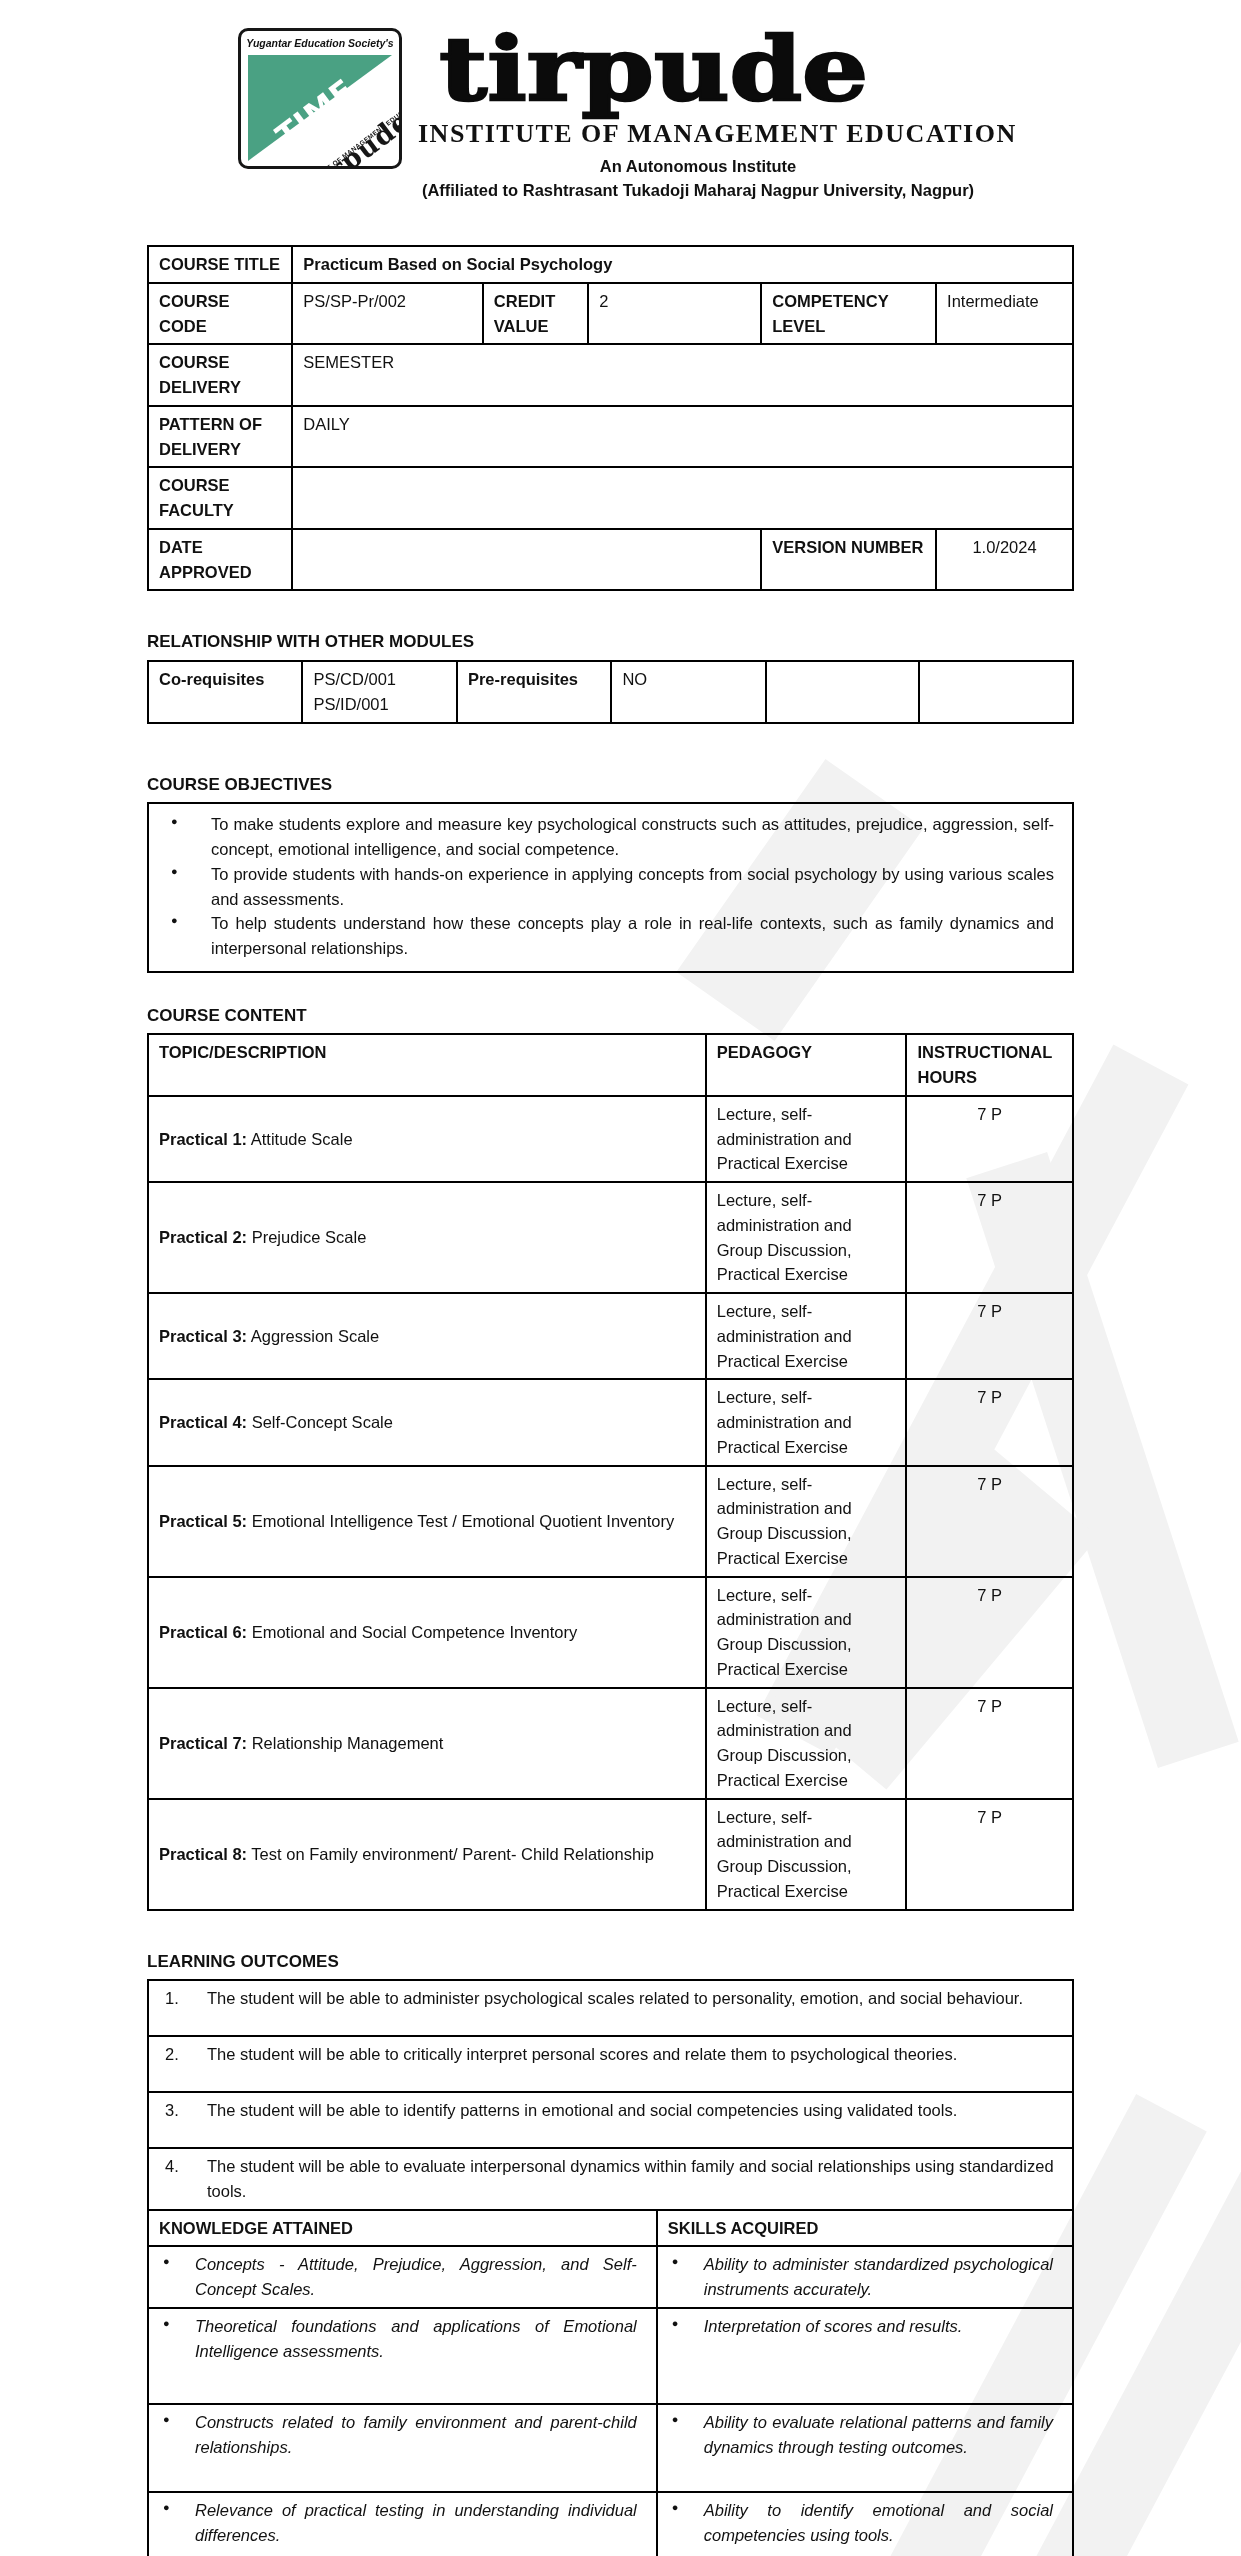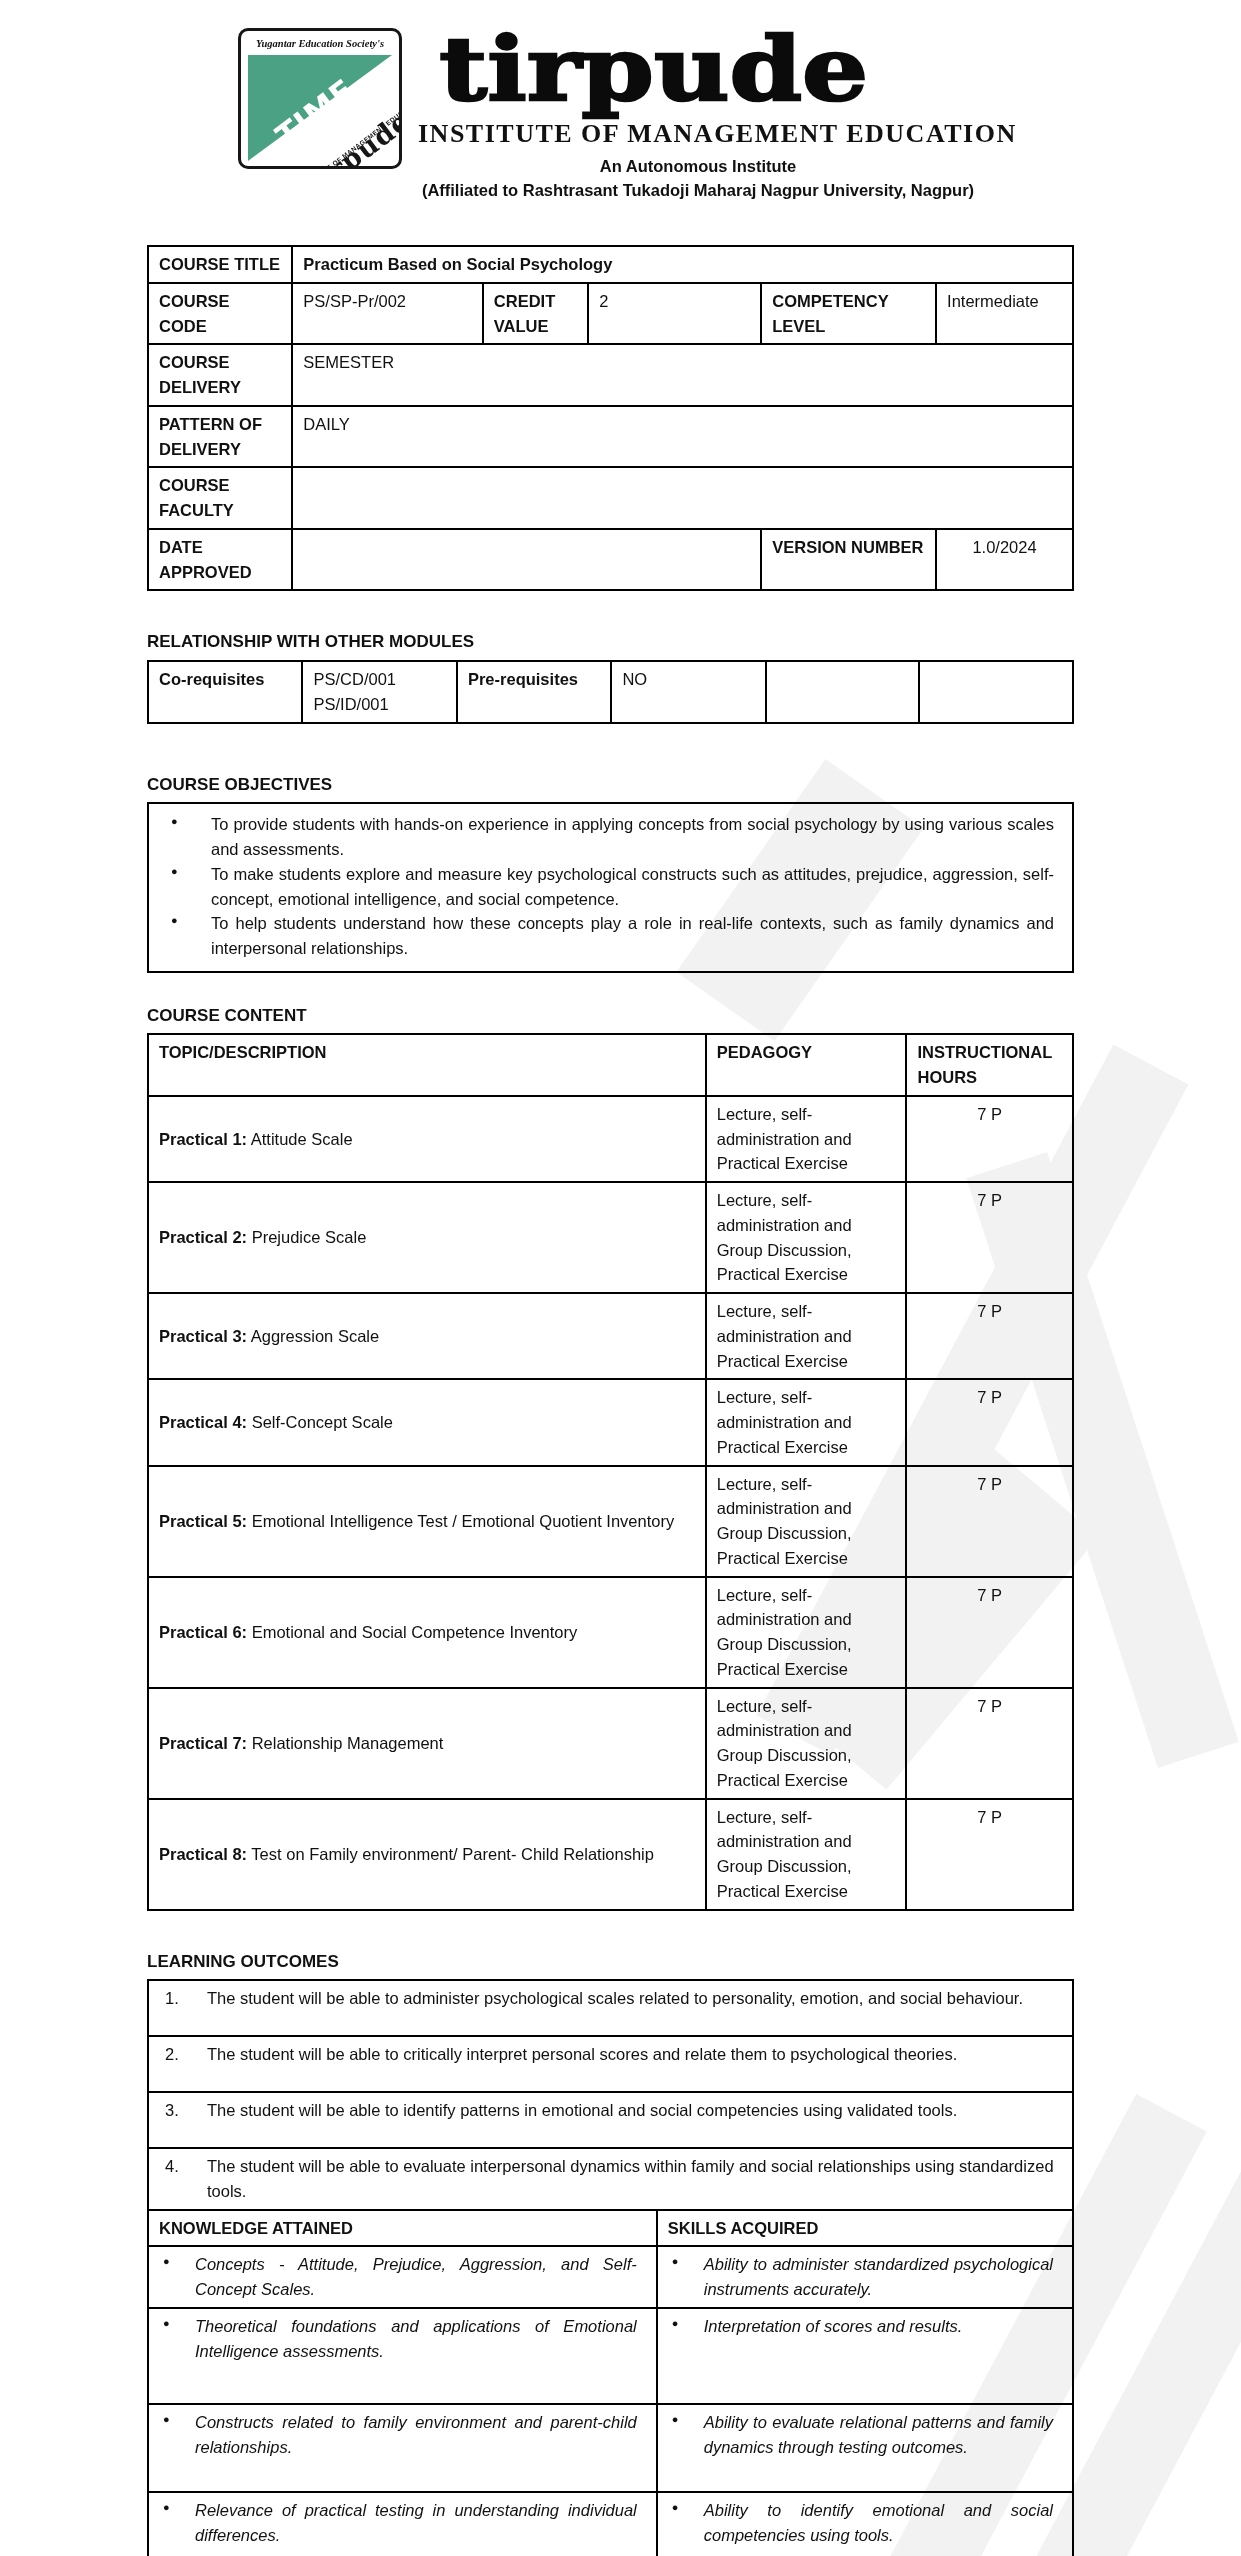"Yugantar Education Society's" .logo-society { font-family: Liberation Serif, serif -> none }
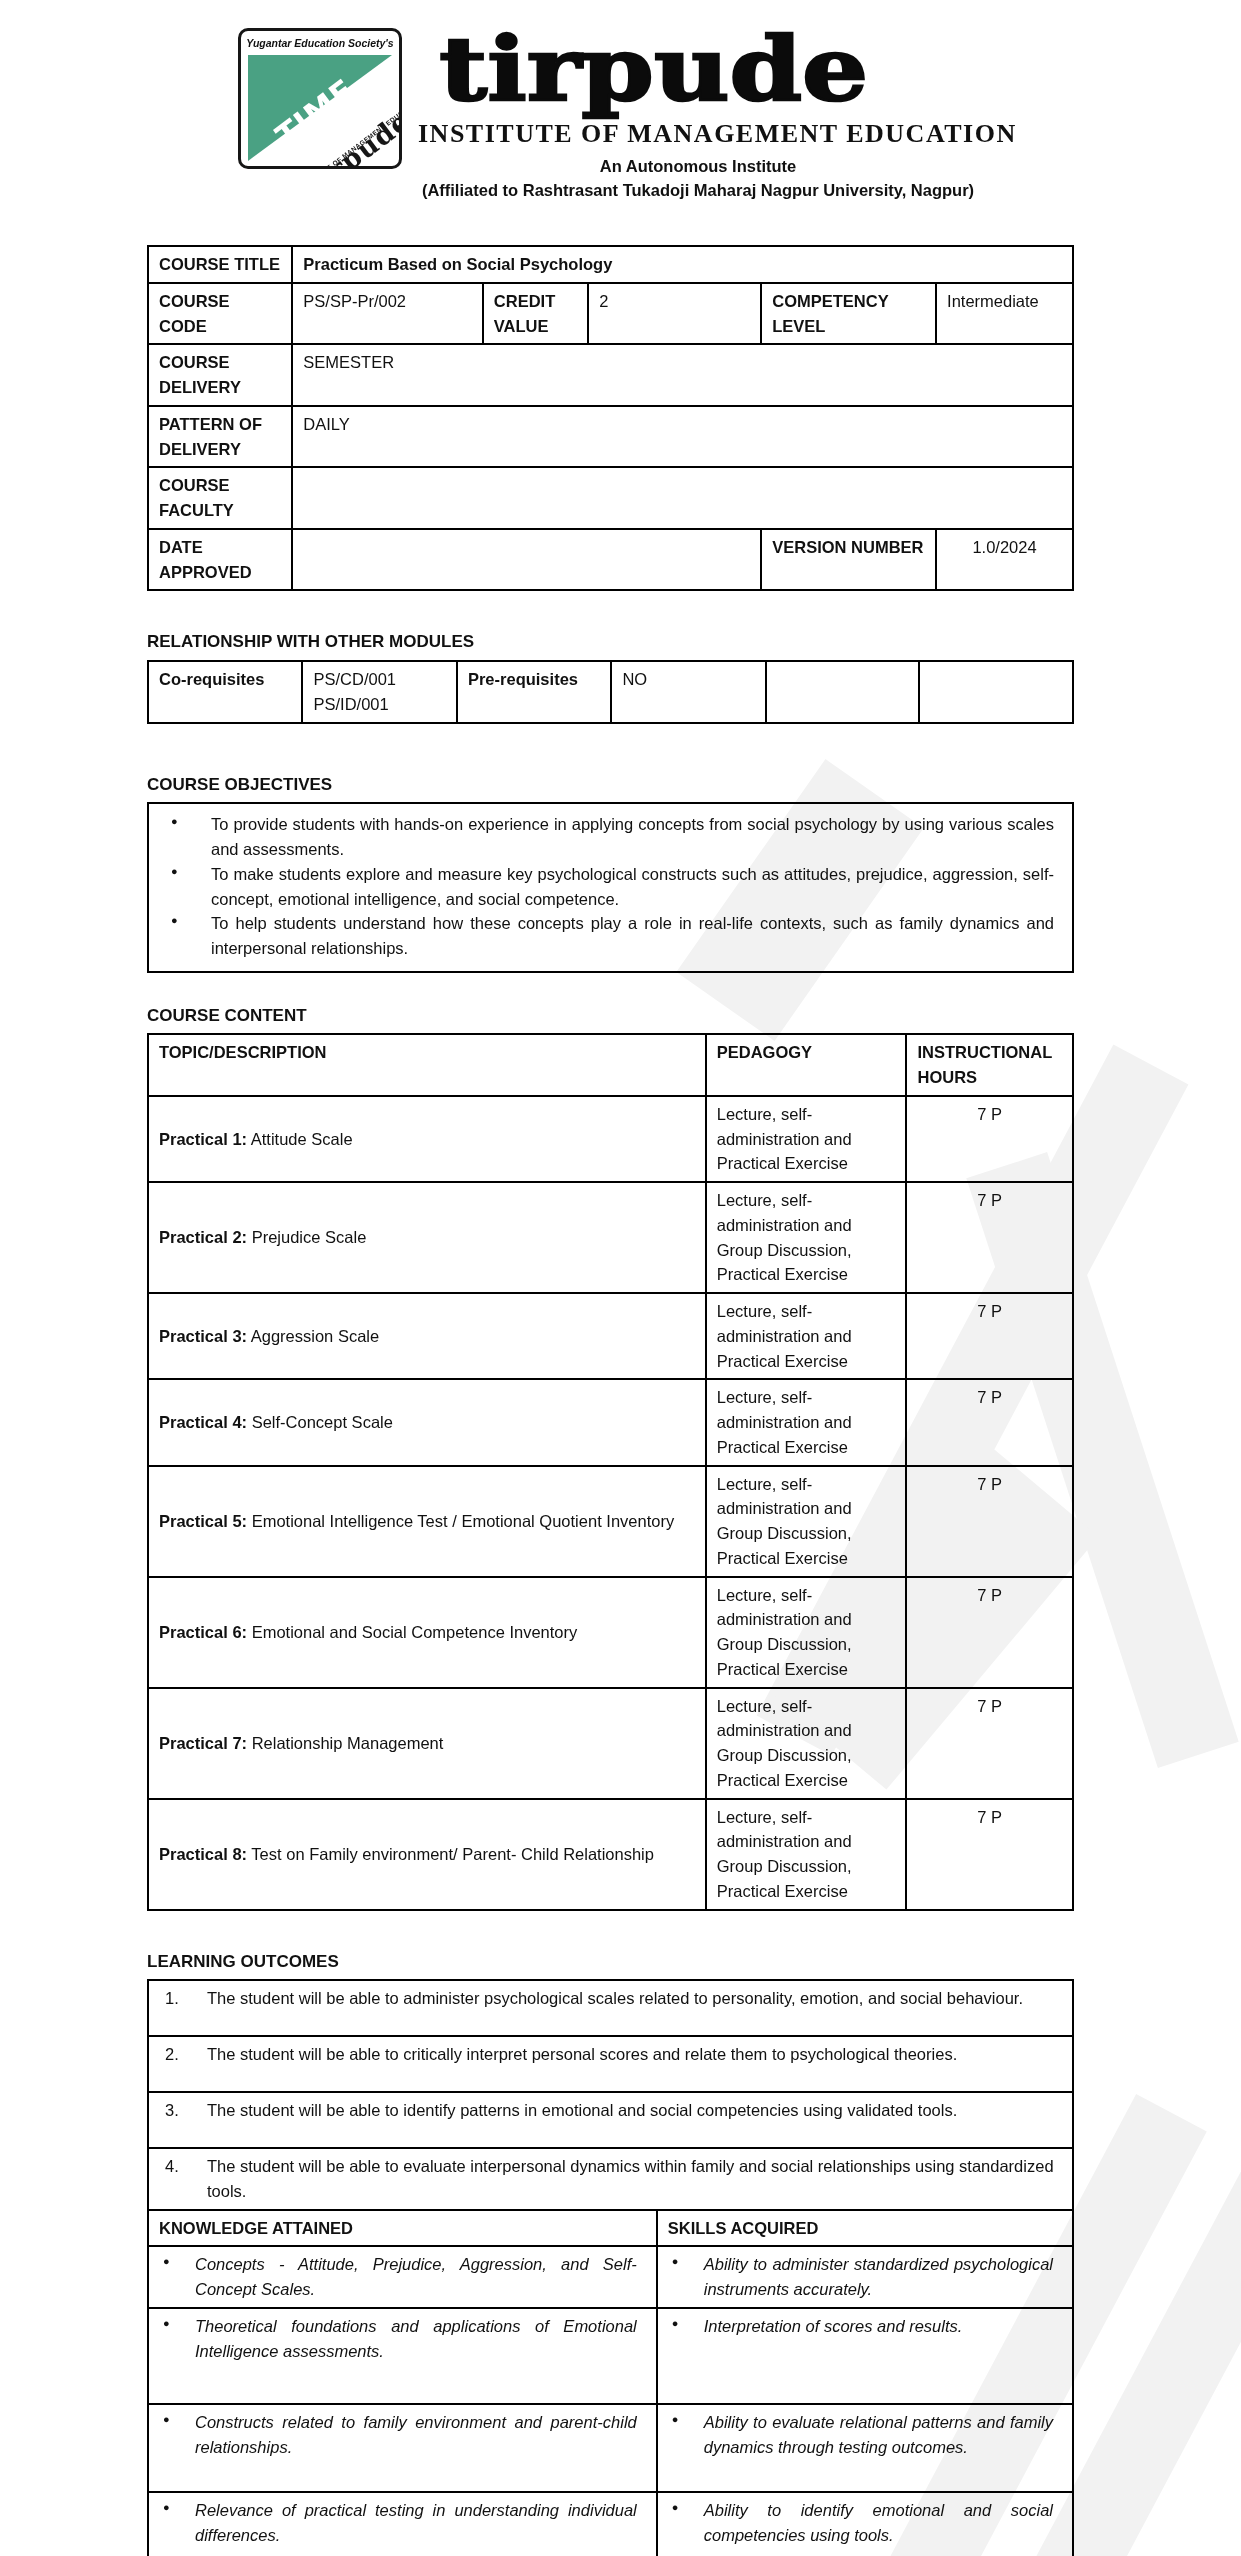"To provide students with hands-on" div.bullet-item { order: before "To make students explore and" -> after "To make students explore and" }
